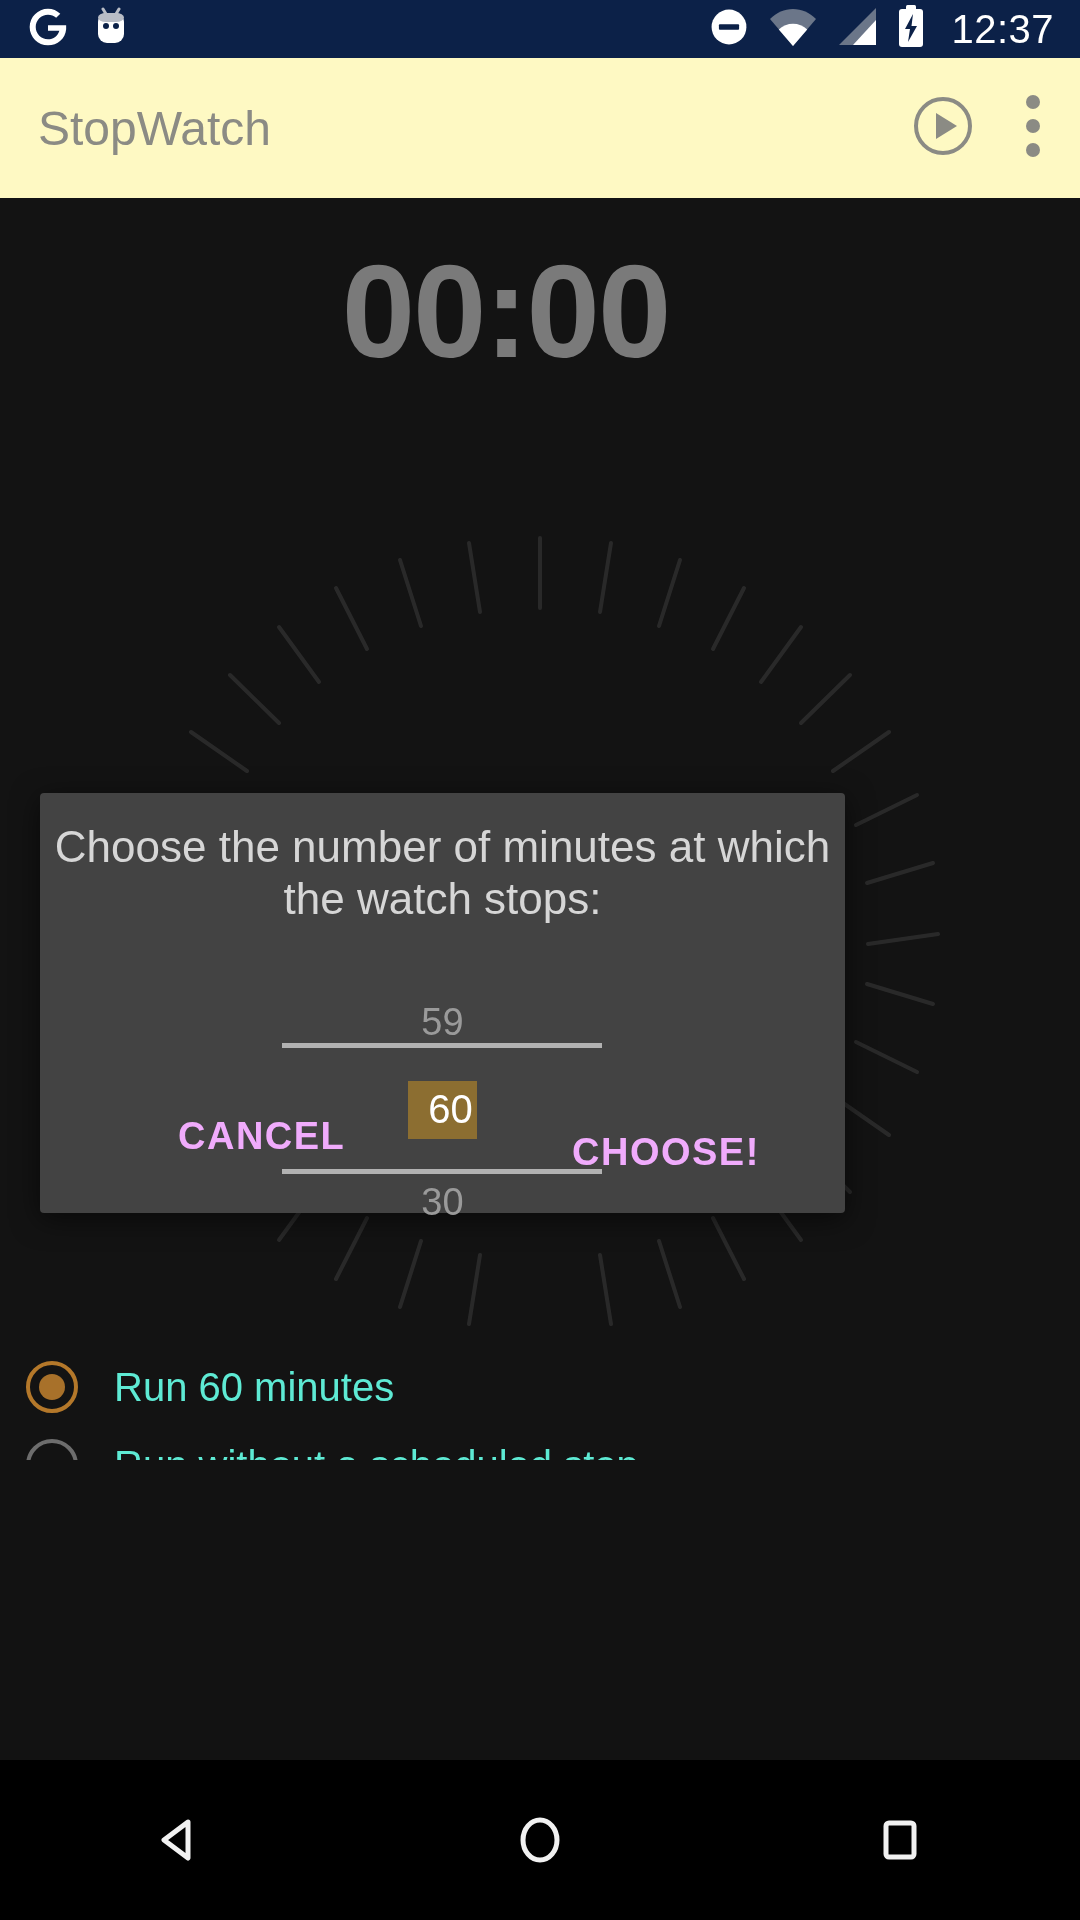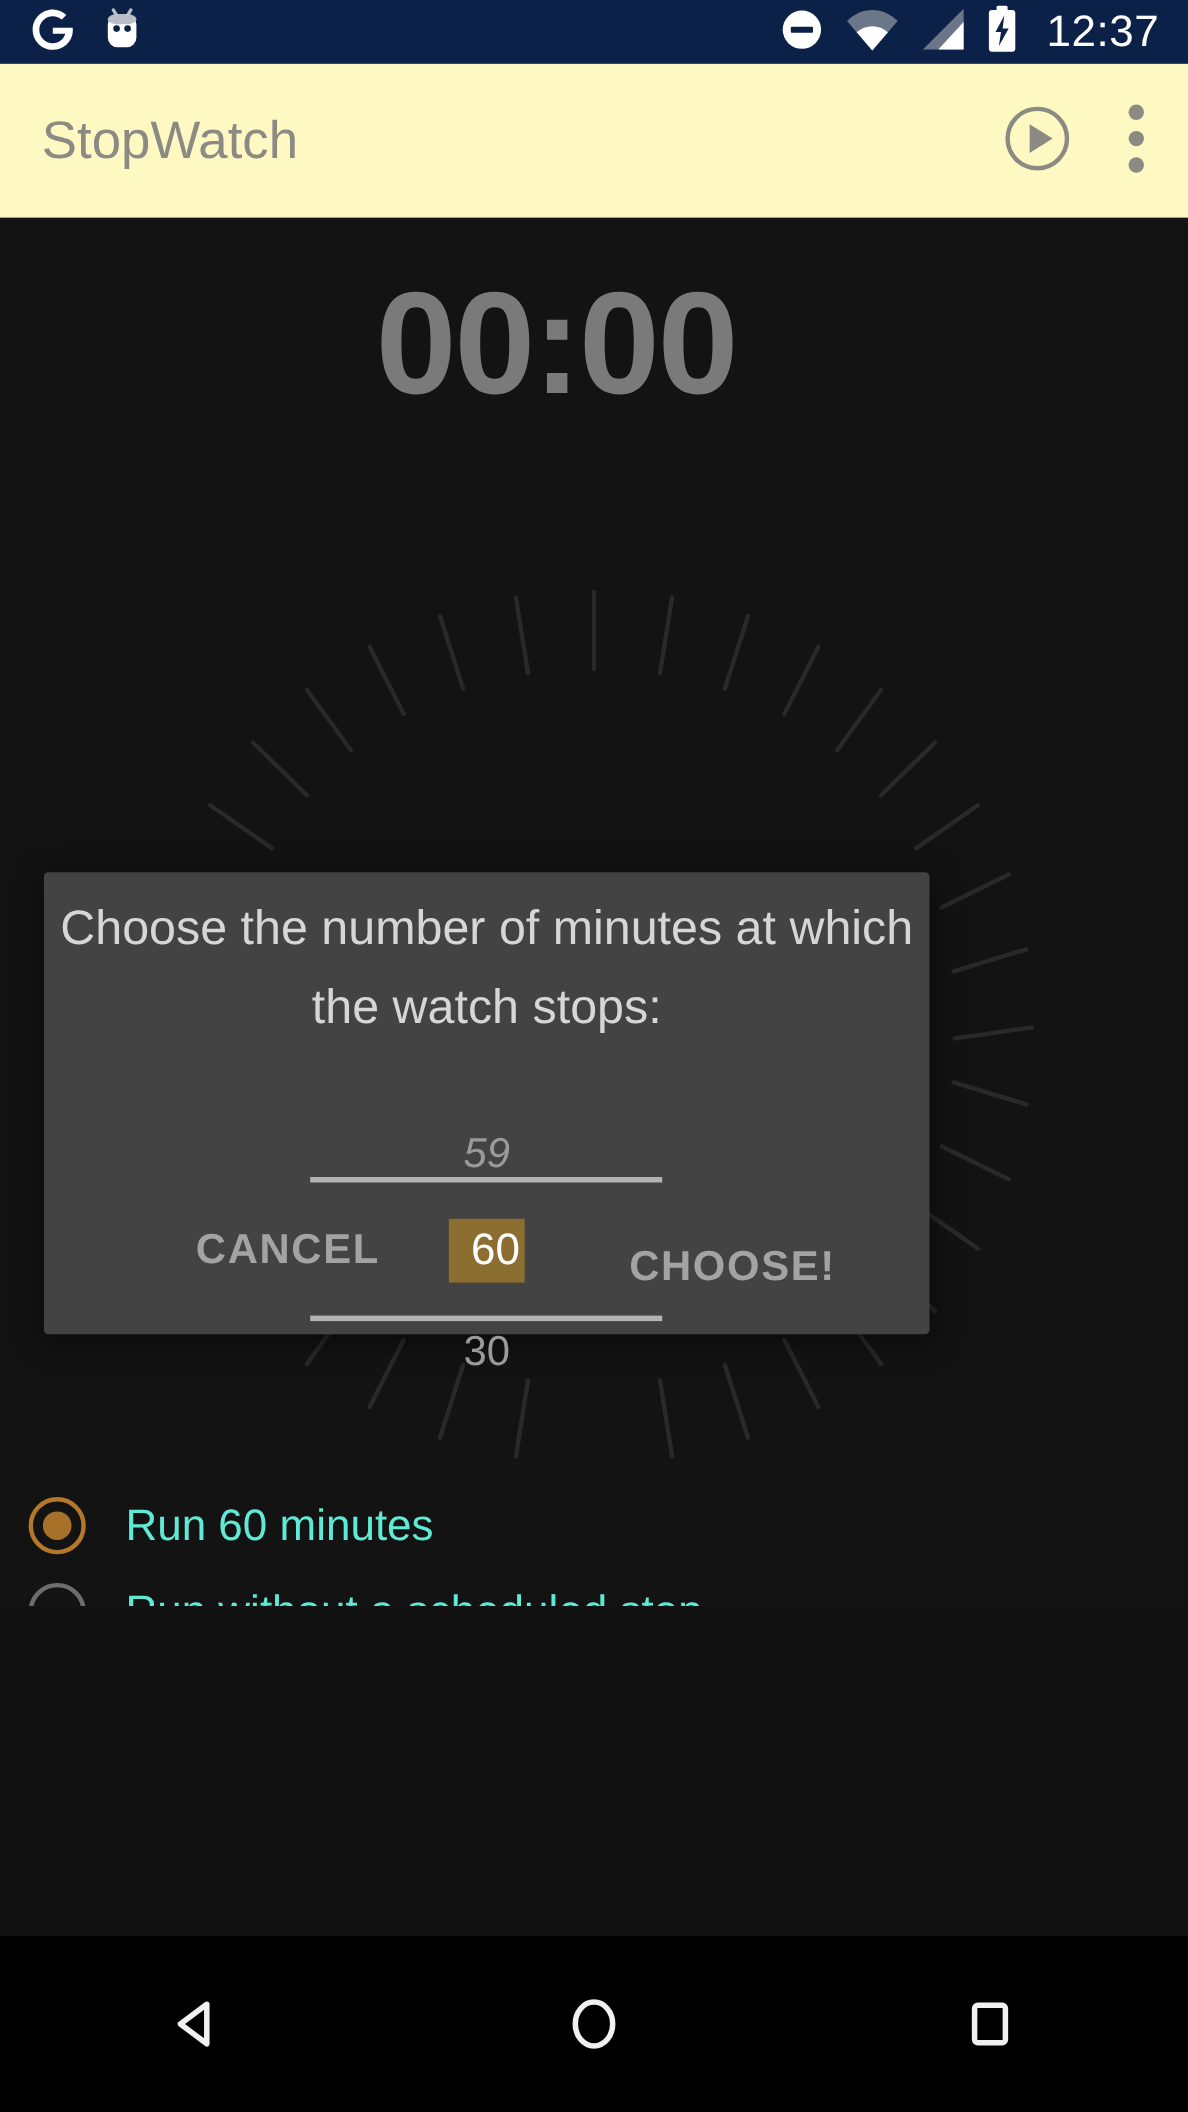"Choose the number of minutes" #dialog .dlg-title { line-height: 72px -> 52px; padding: 15px 14px 0 14px -> 28px 14px 0 14px }
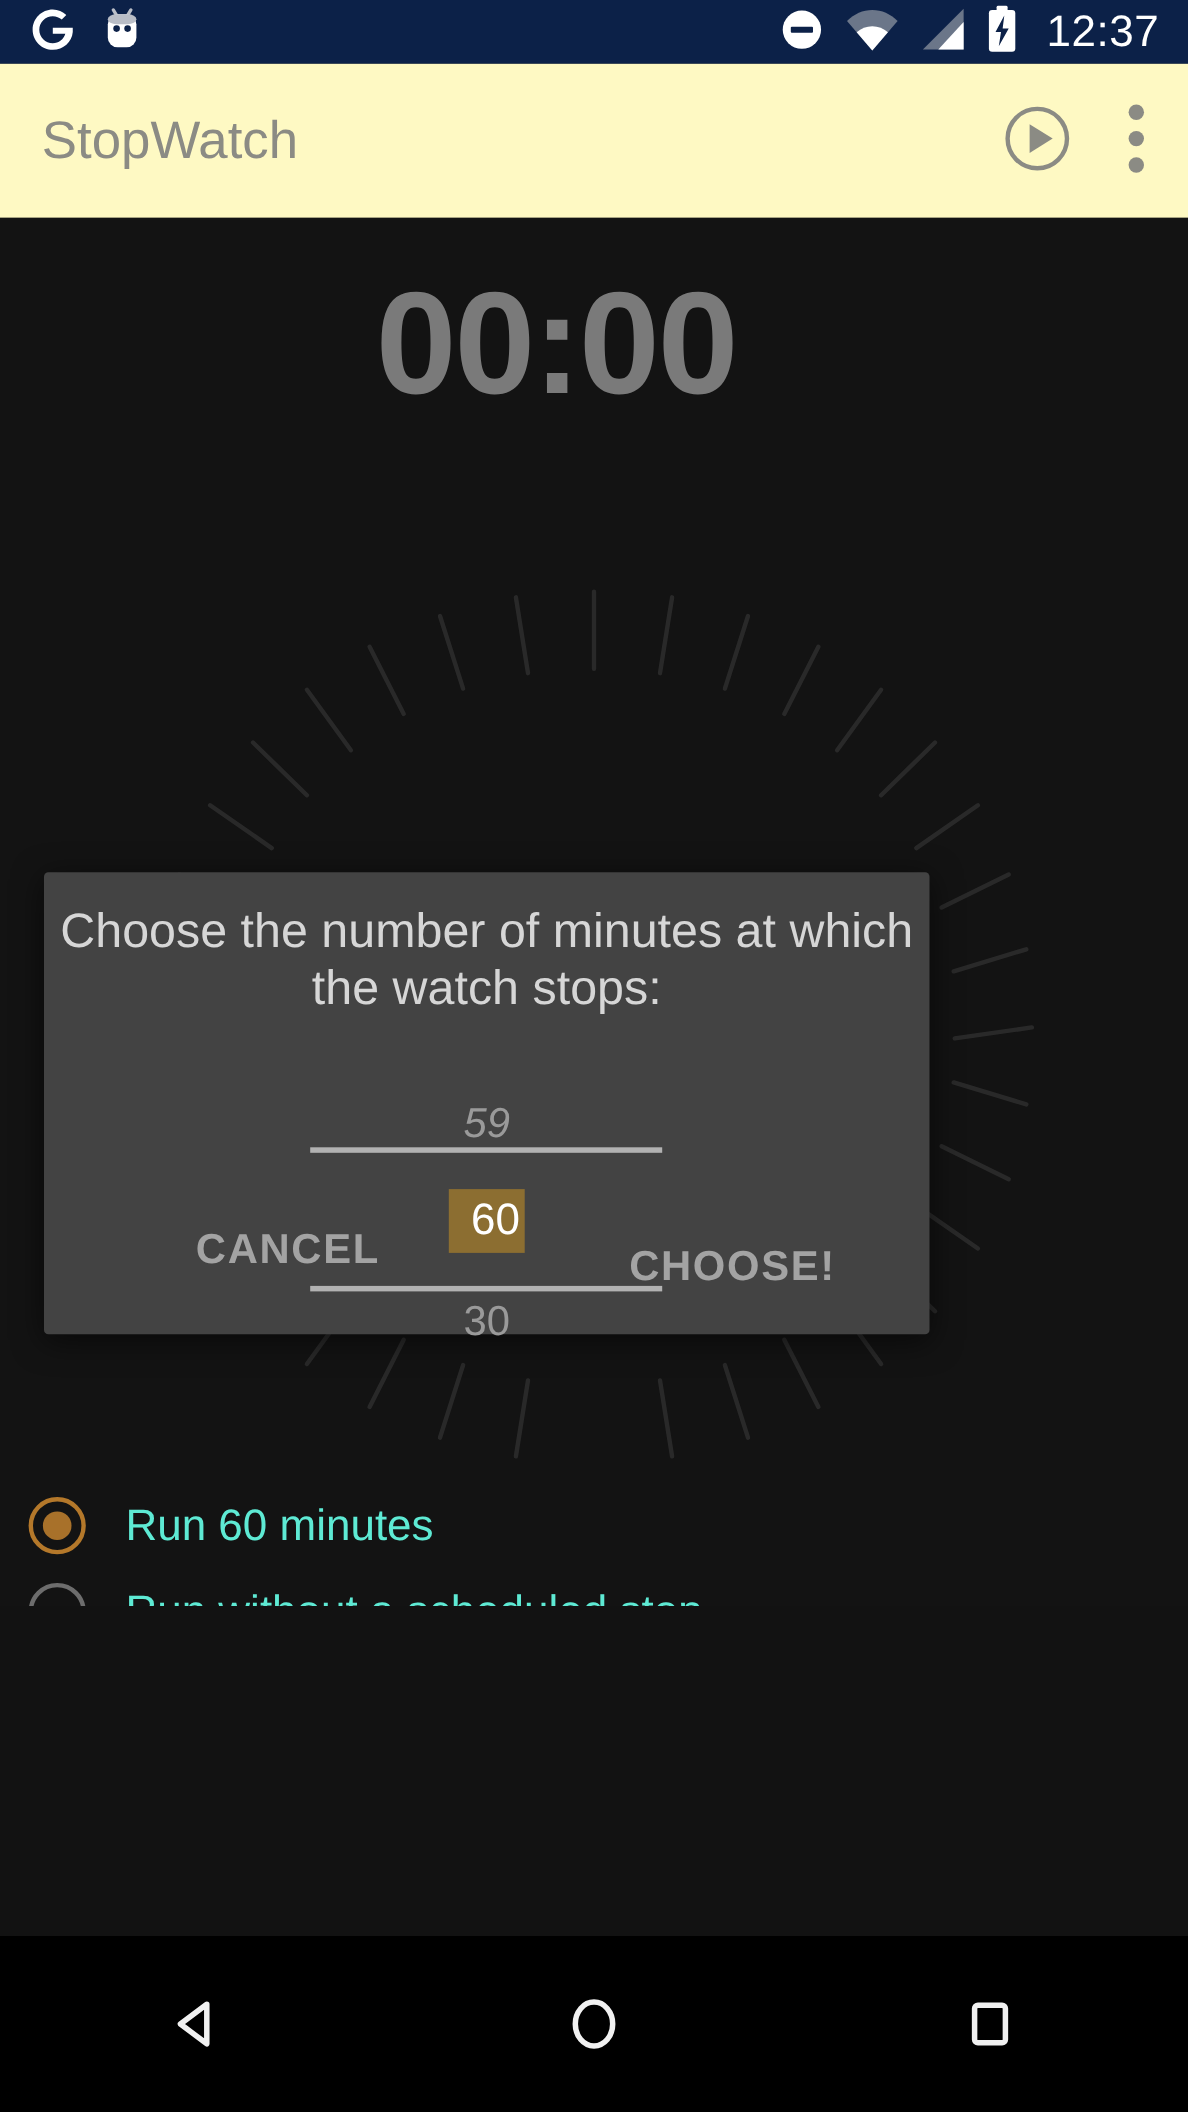"59" .pk-val.prev { font-style: italic -> none }
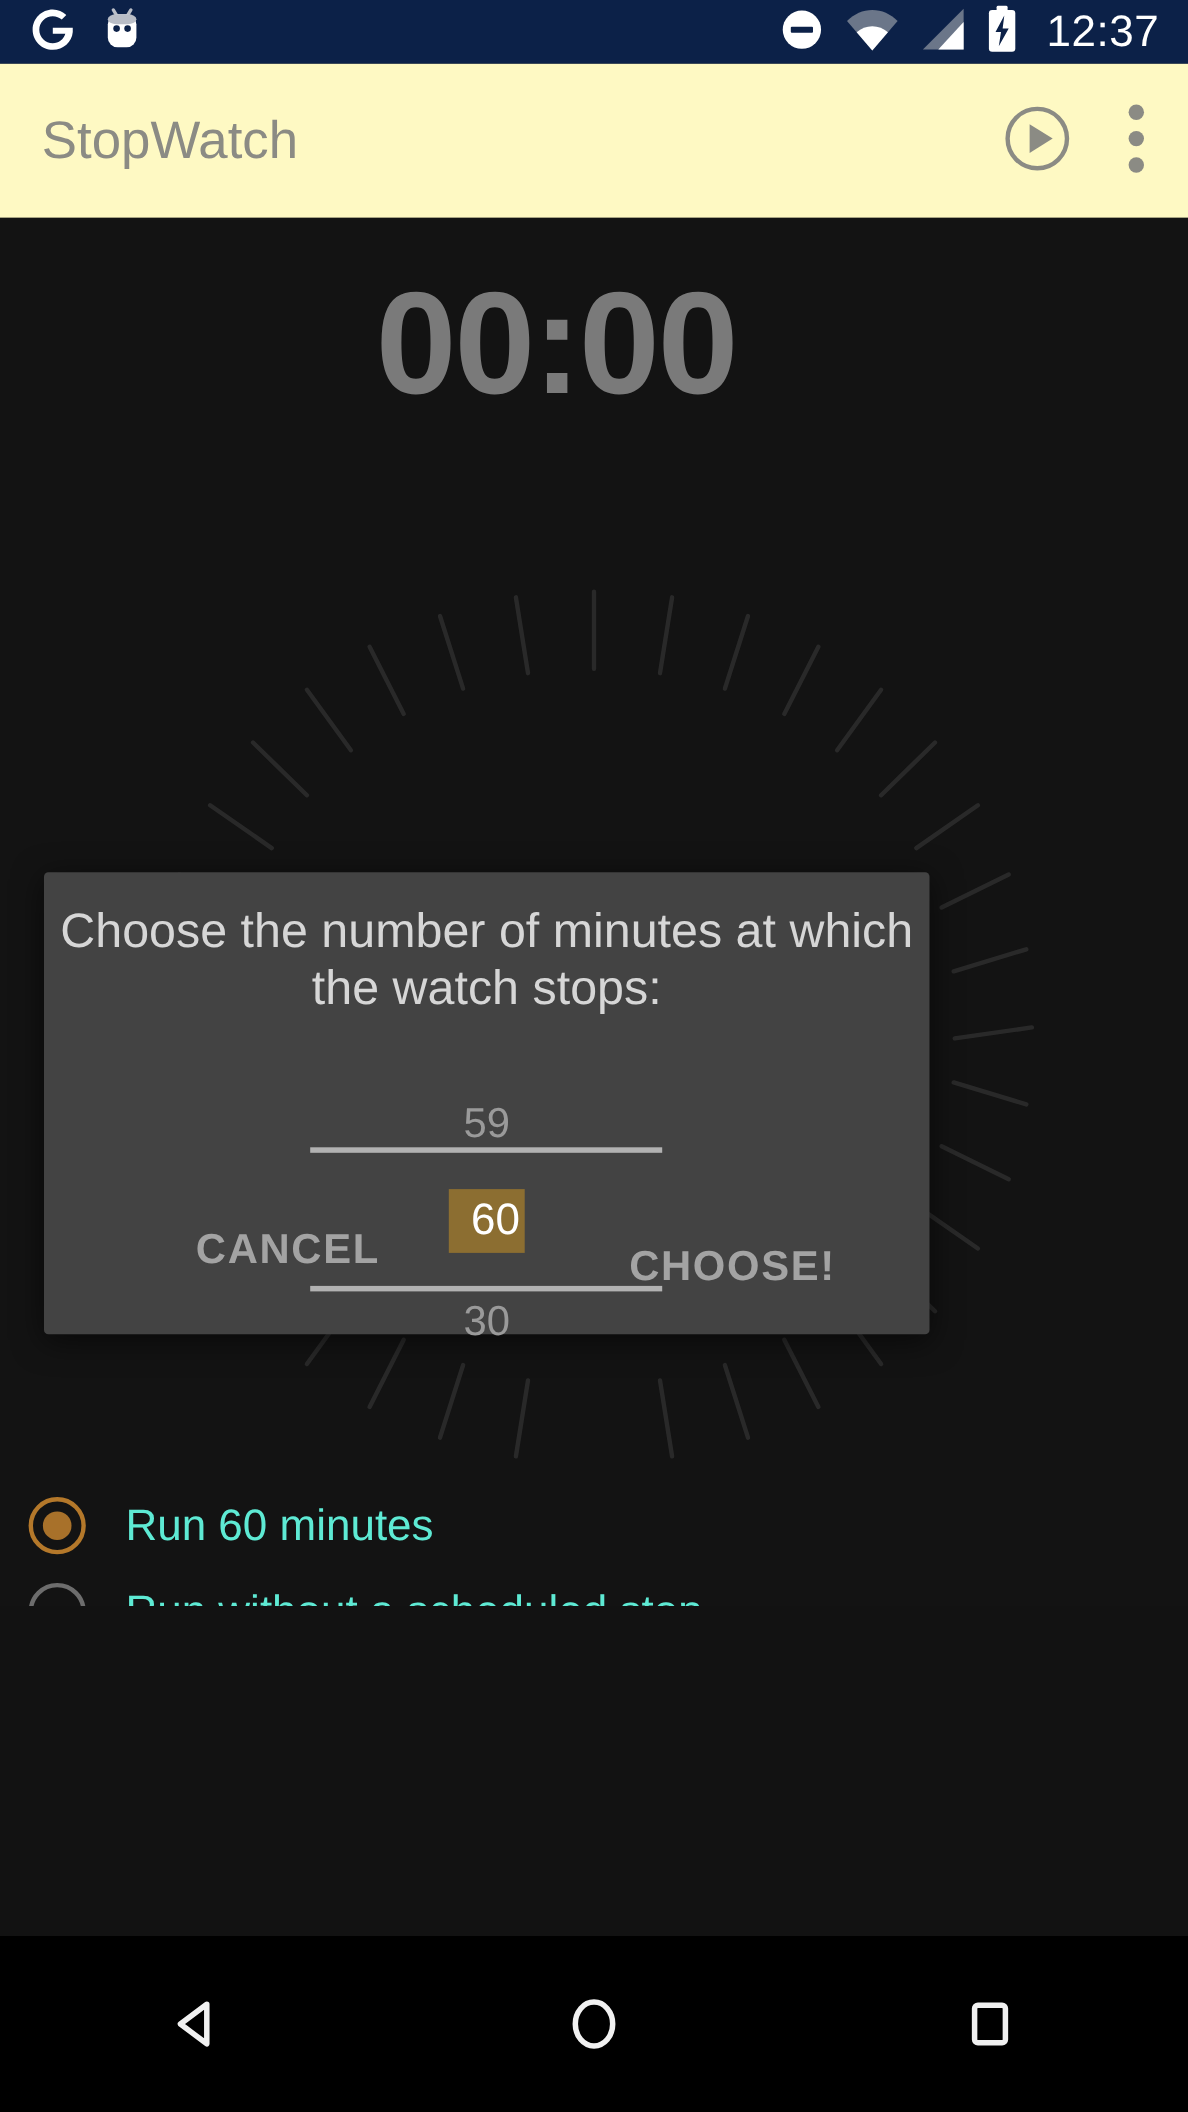"CANCEL" .dlg-btn { color: #a3a3a3 -> #f0abfc }
